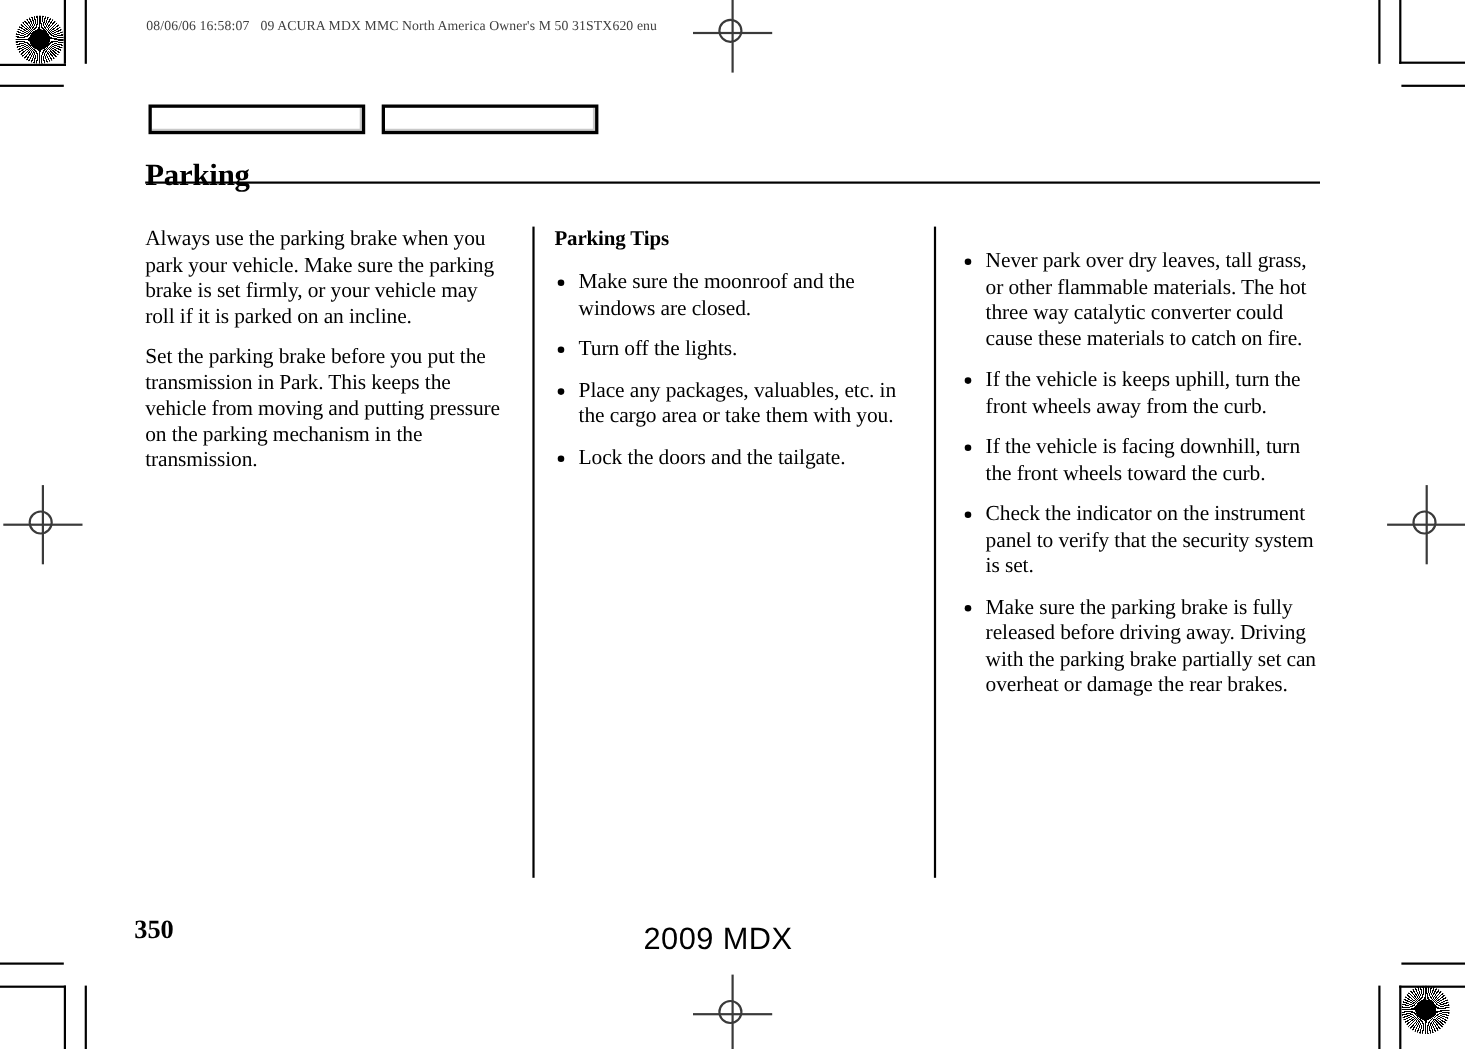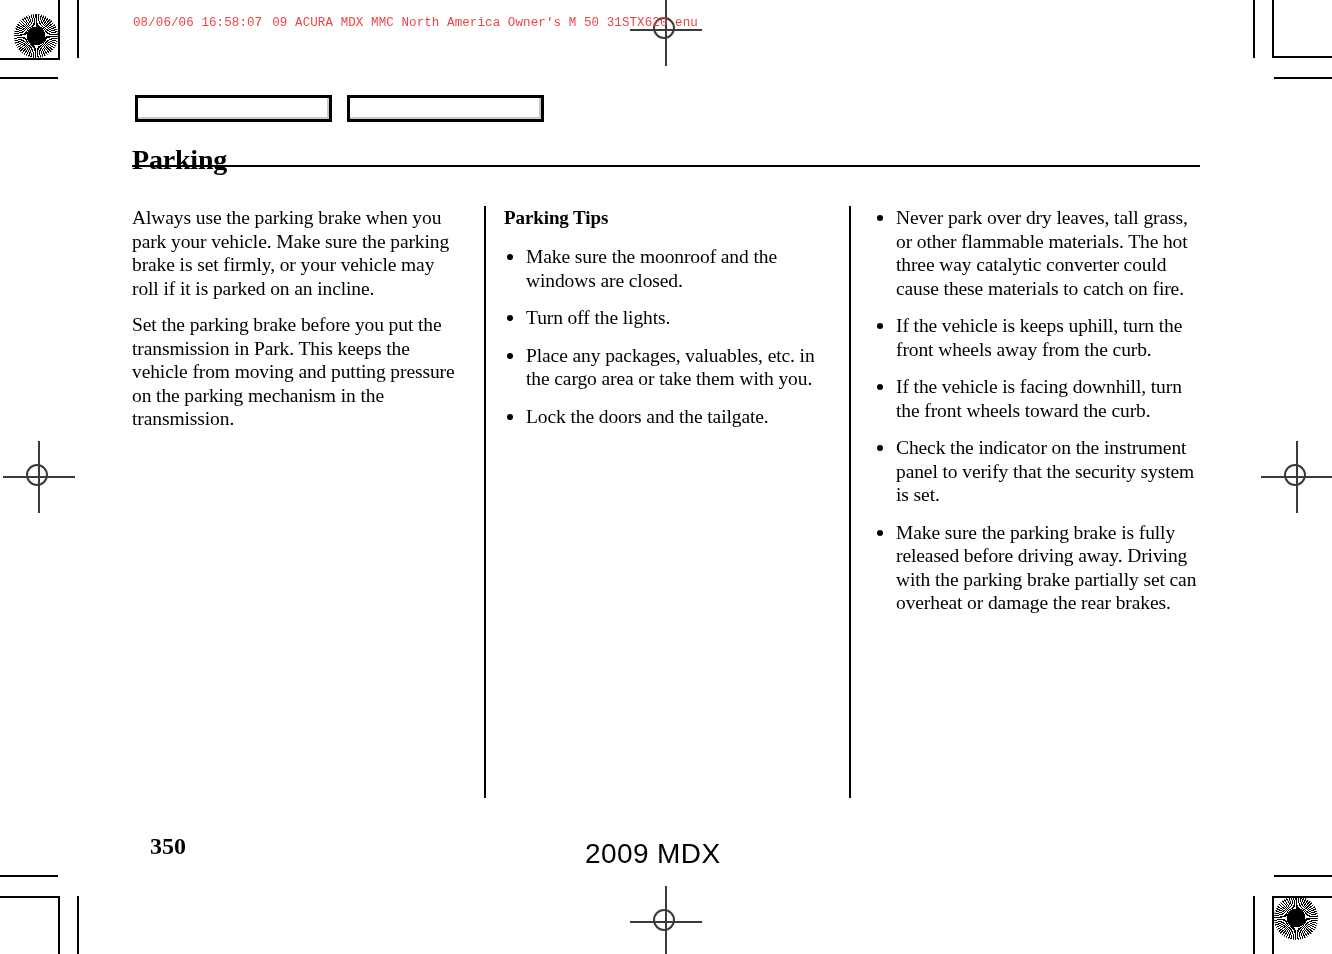"08/06/06 16:58:07 09 ACURA MDX" .run-head { color: #ef4444 -> #404040; font-family: Liberation Mono, monospace -> Liberation Serif, serif }
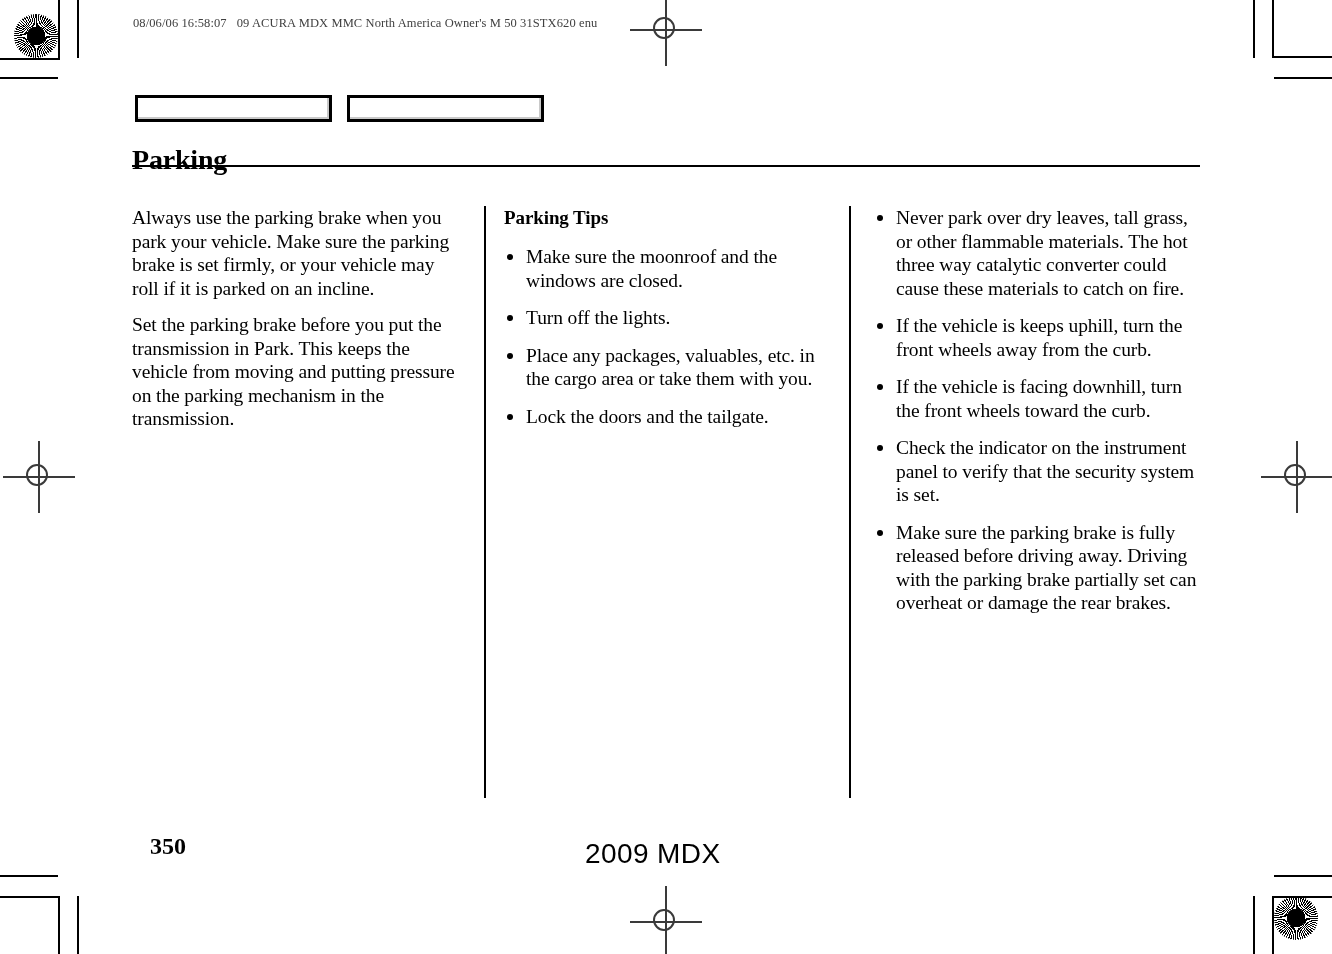"Never park over dry leaves," .col-3 { margin-top: none -> 20px }
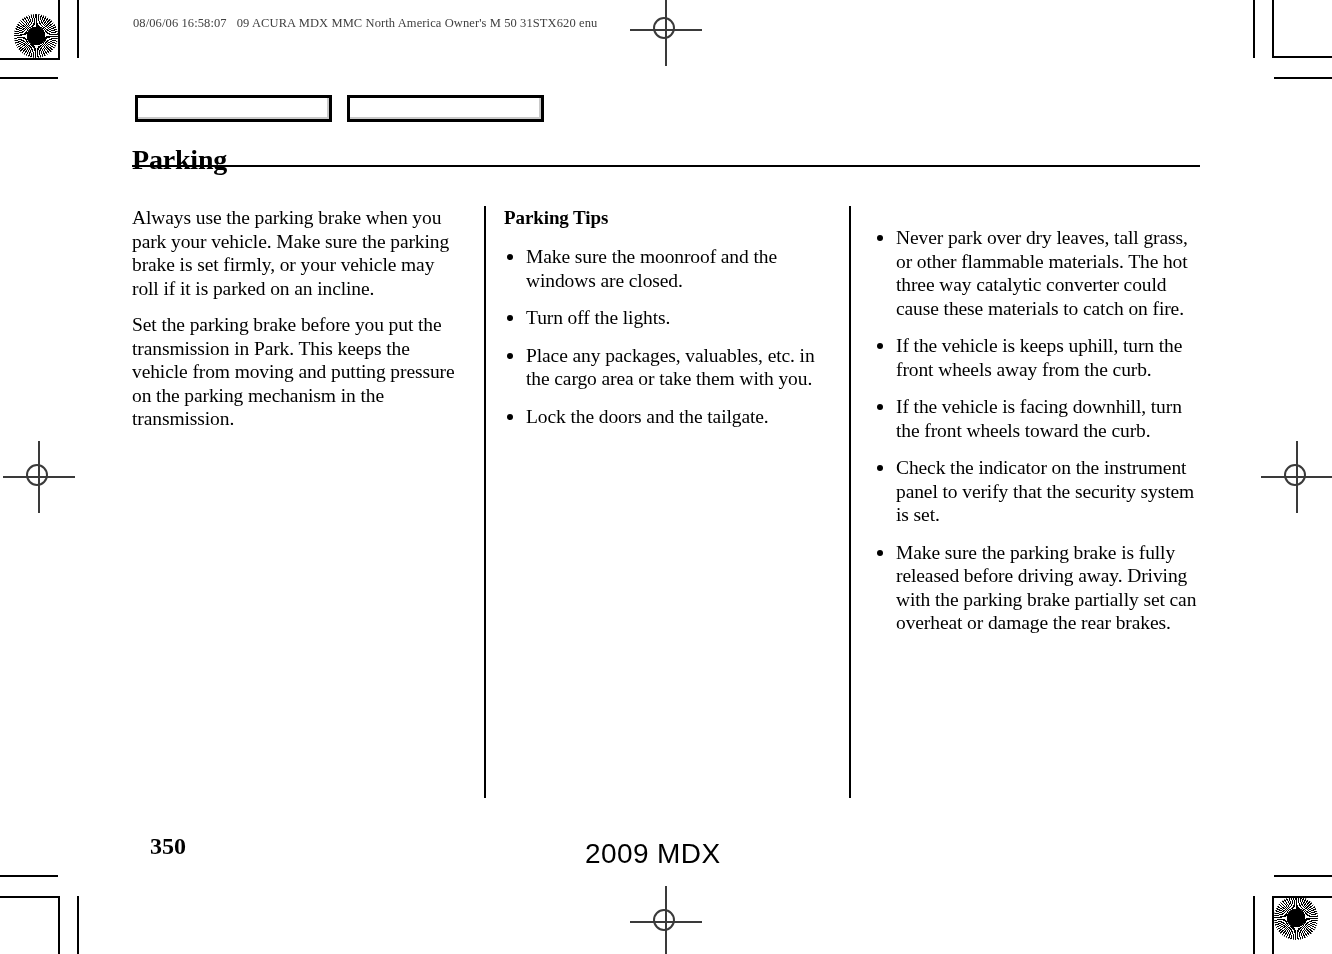"350" .page-number { left: 150px -> 122px }
